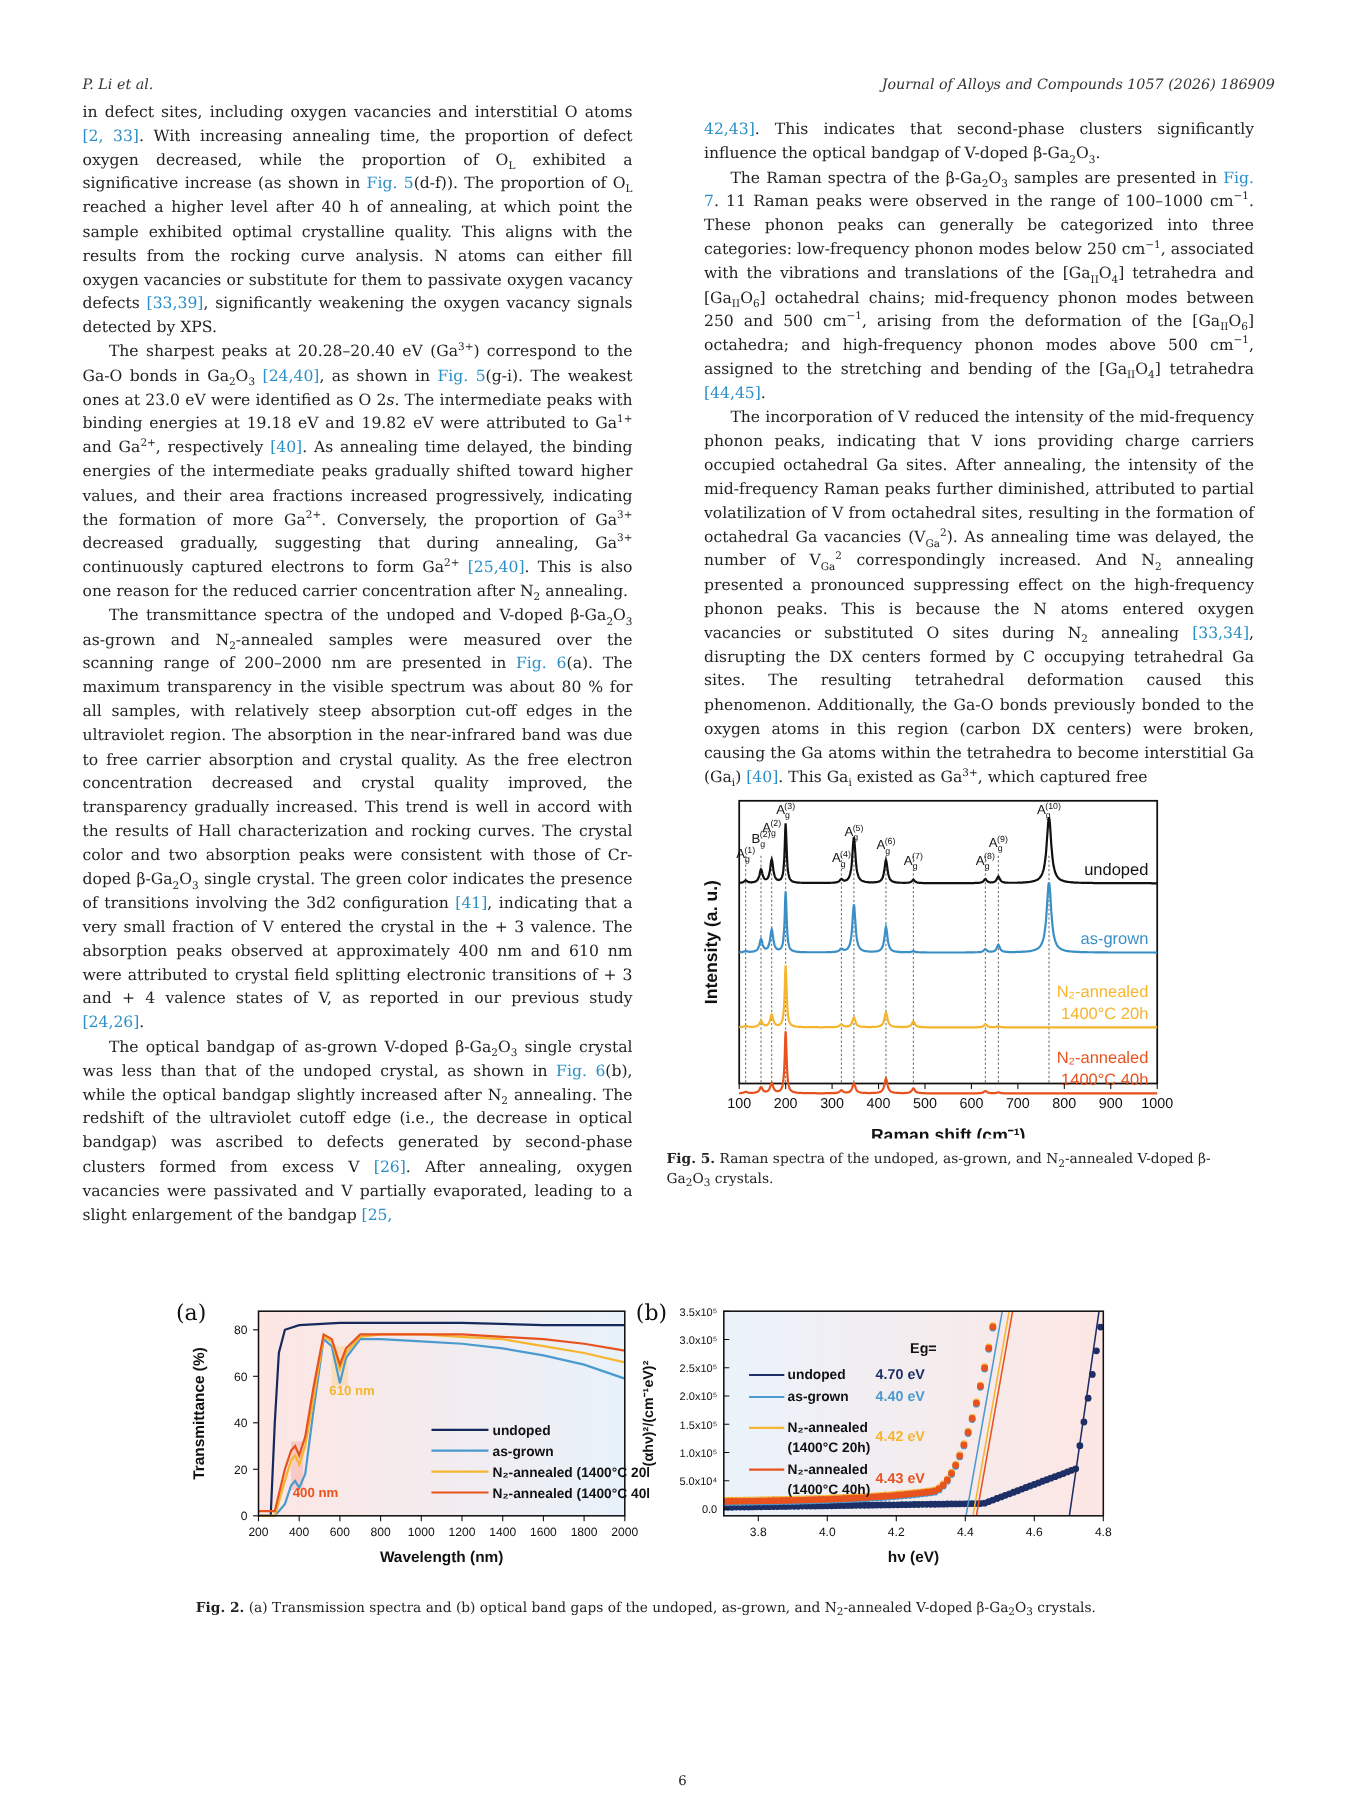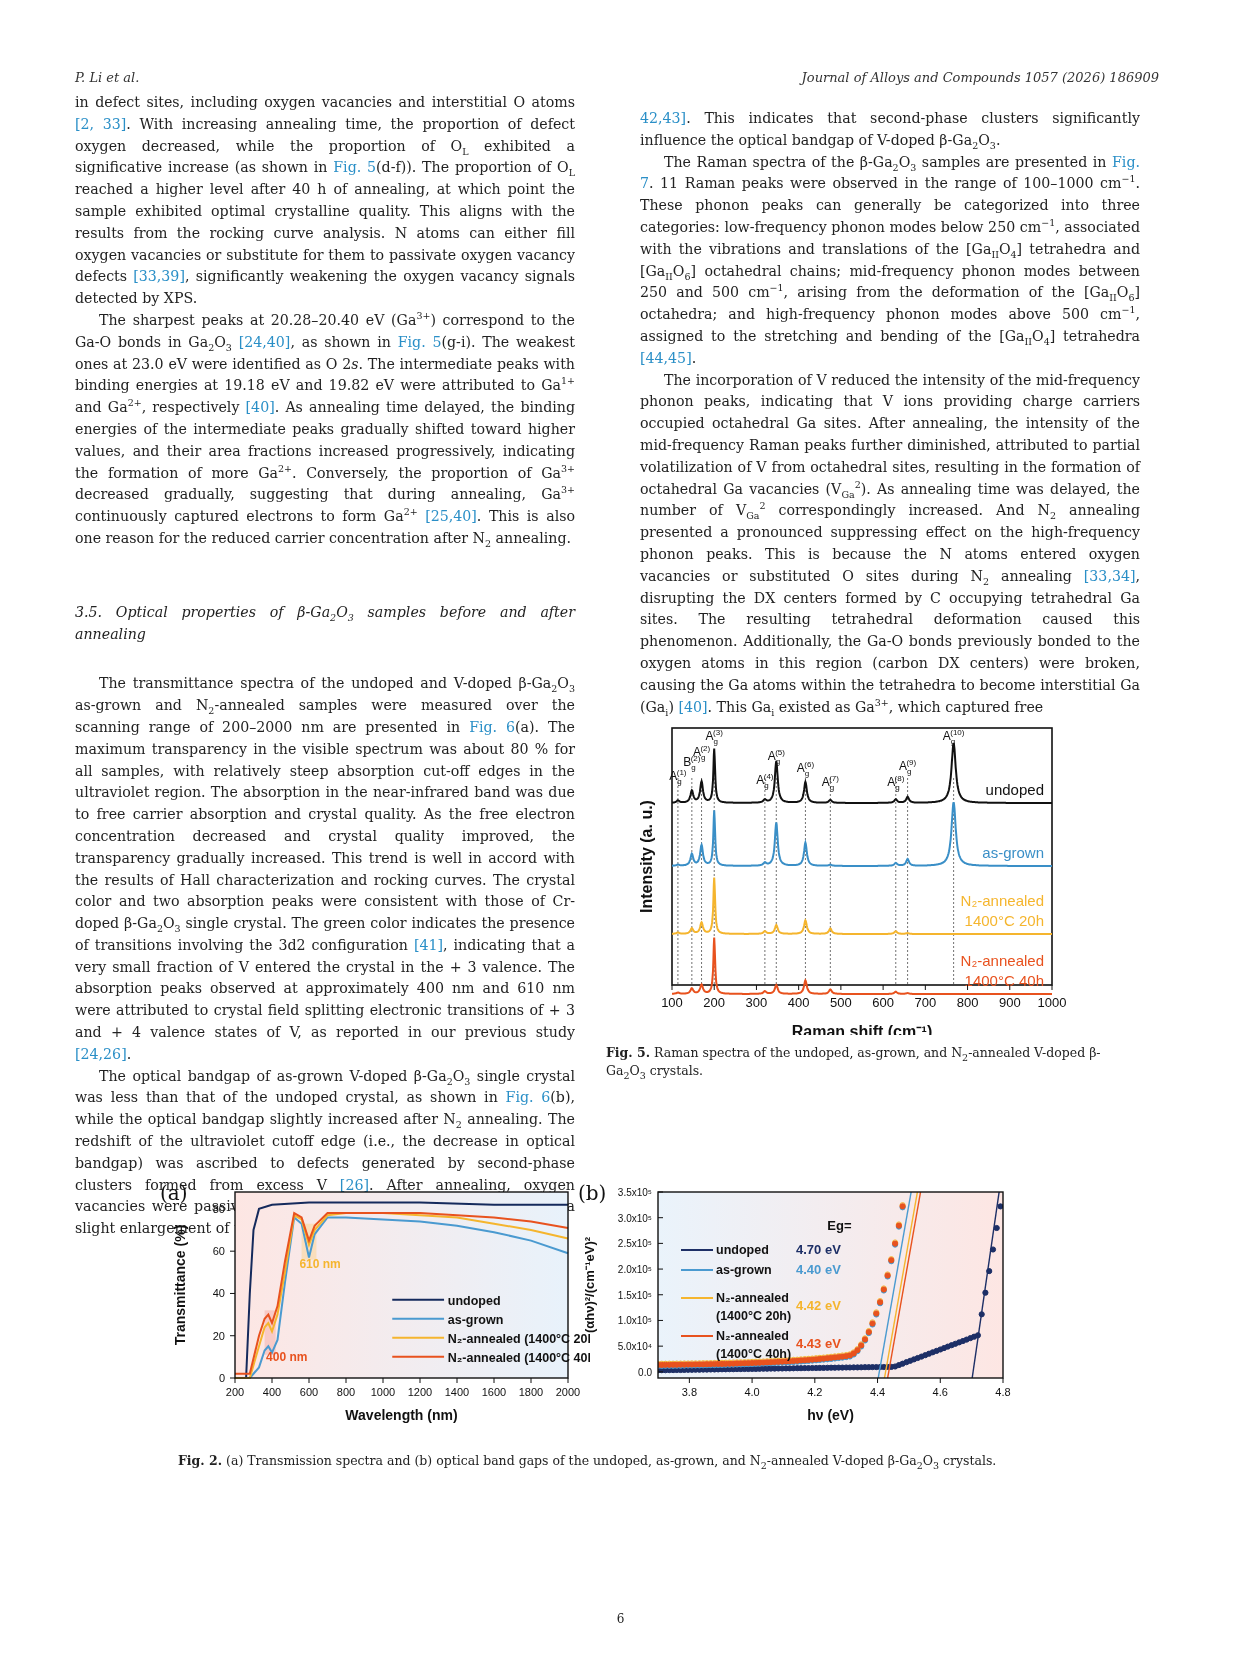"3.5. Optical properties of β-Ga2O3" p.sec { html: <p>3.5. Optical properties of β-Ga<sub>2</sub>O<sub>3</sub> samples before and after annealing</p> -> none }
